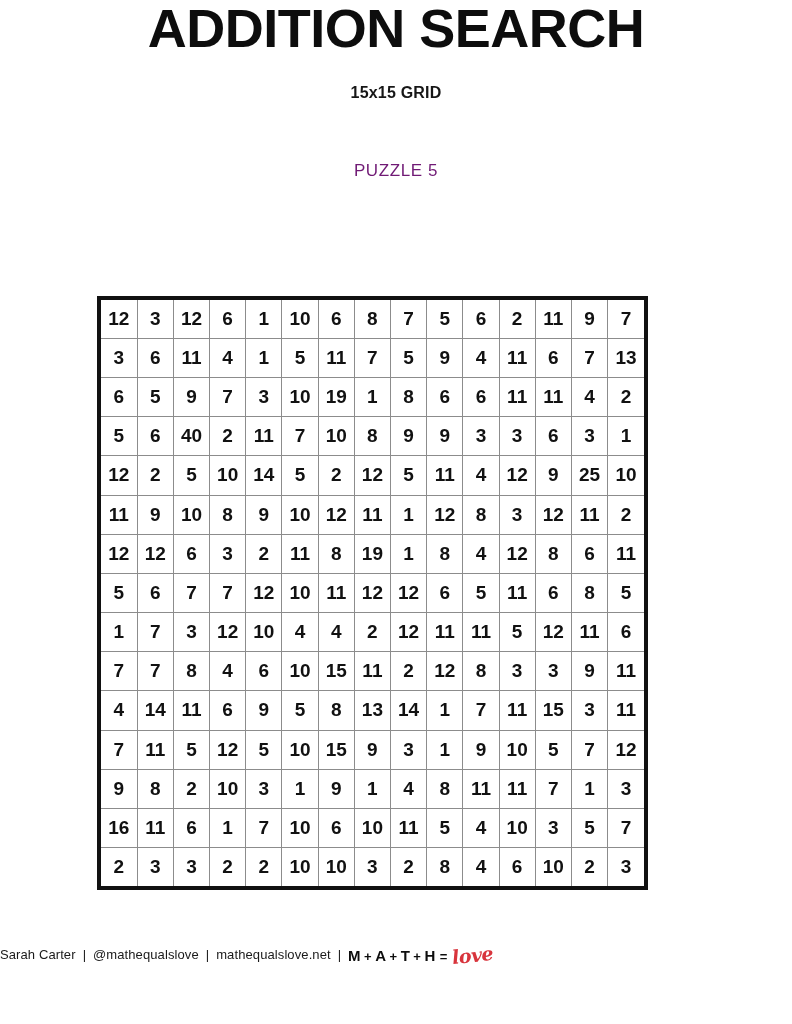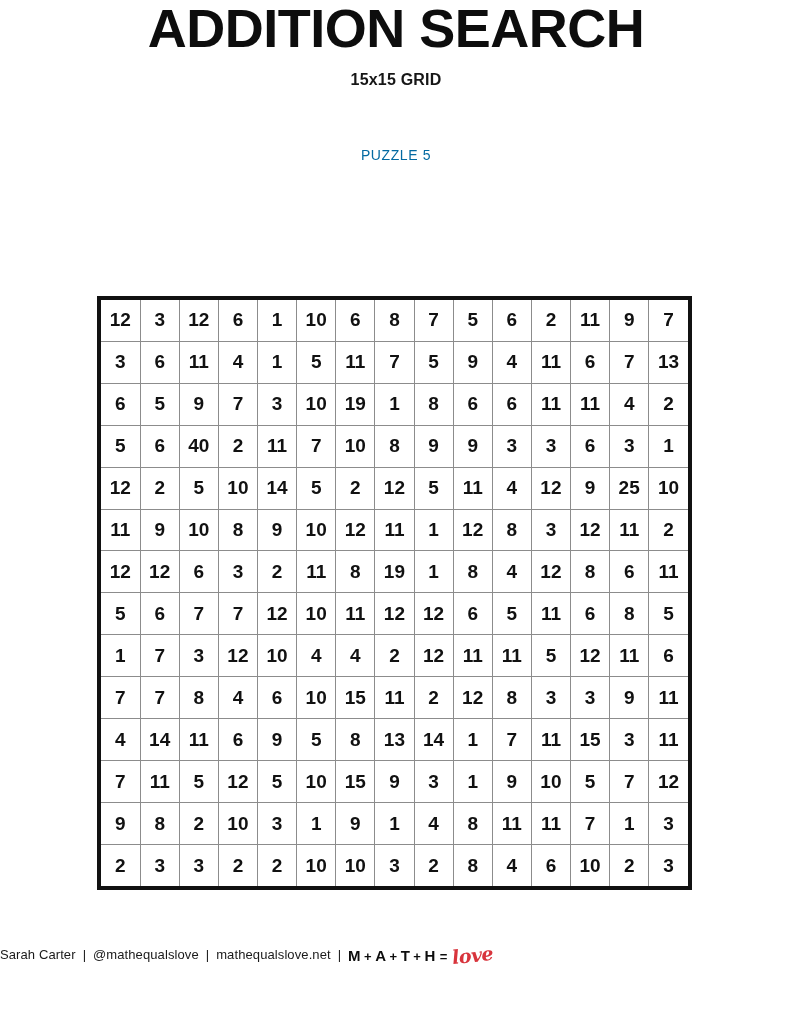"15x15 GRID" .subtitle { margin: 0 -> 13px }
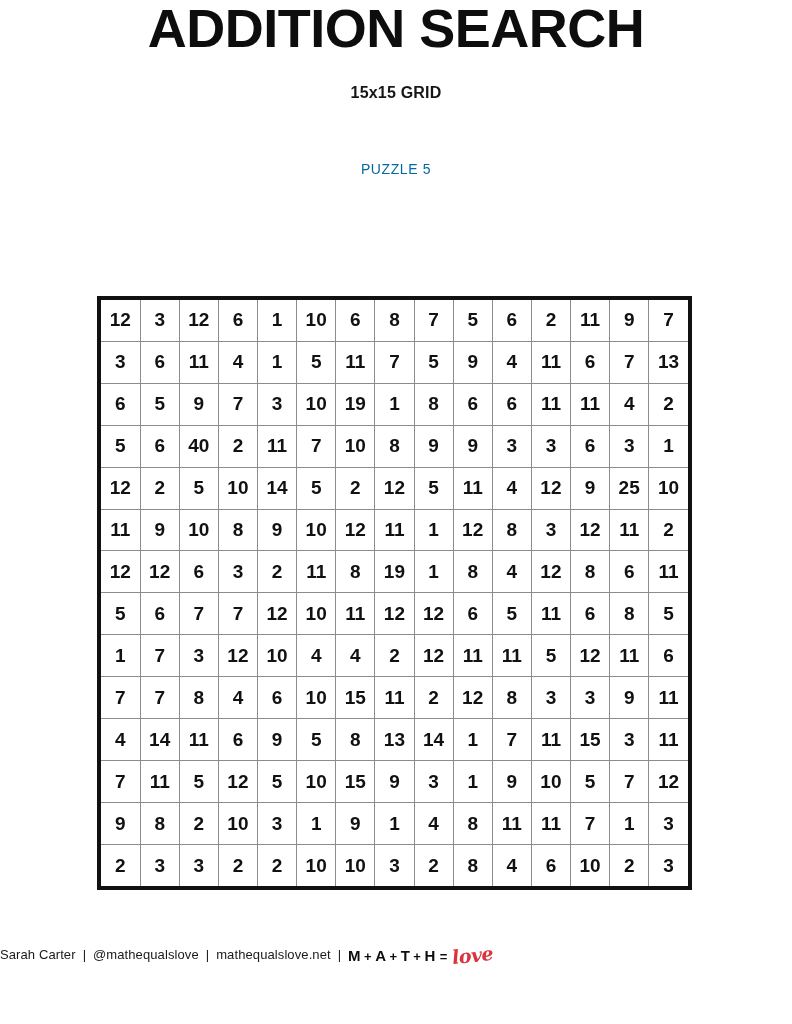"PUZZLE 5" .puzzle-label { color: #0369a1 -> #701a75; font-size: 14px -> 17px }
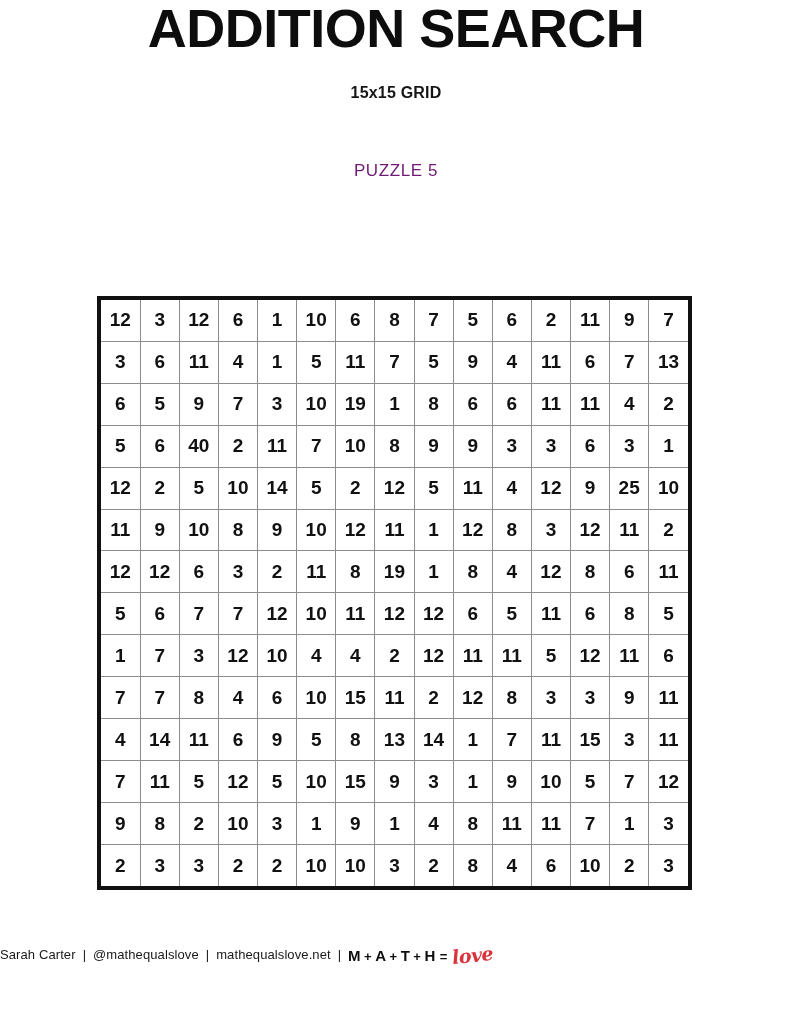"12" .grid-wrap { width: 595px -> 551px }
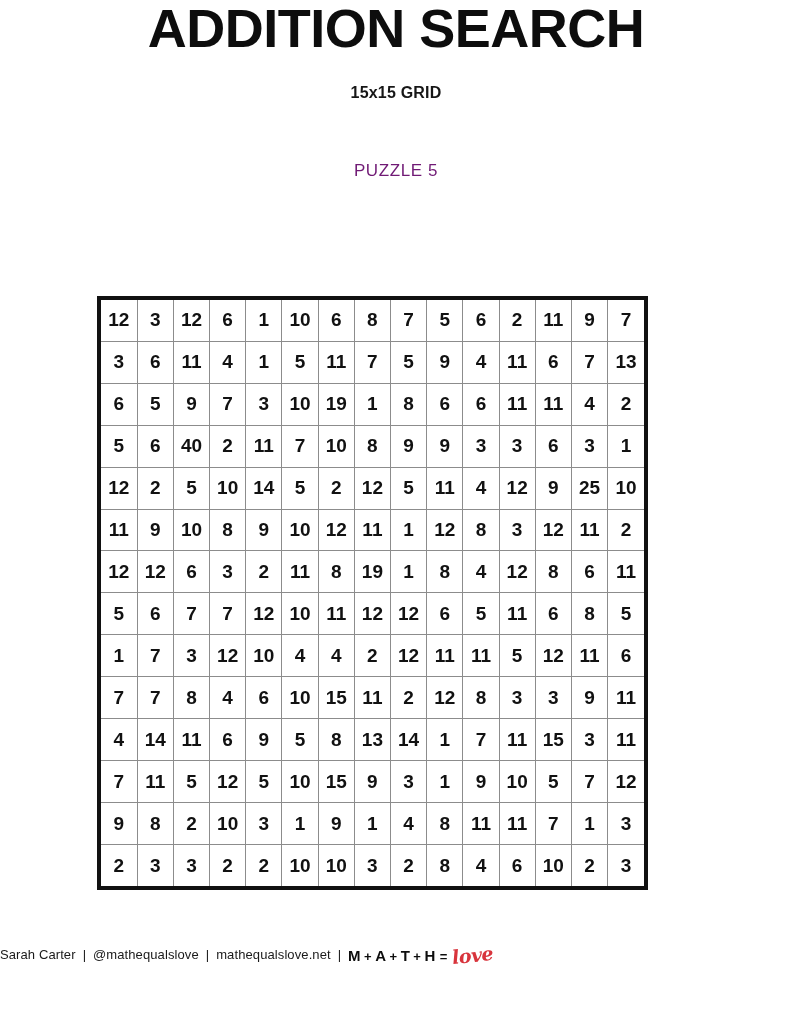"16" tr { html: none -> <tr> <td>16</td> <td>11</td> <td>6</td> <td>1</td> <td>7</td> <td>10</td> <td>6</td> <td>10</td> <td>11</td> <td>5</td> <td>4</td> <td>10</td> <td>3</td> <td>5</td> <td>7</td> </tr> }
